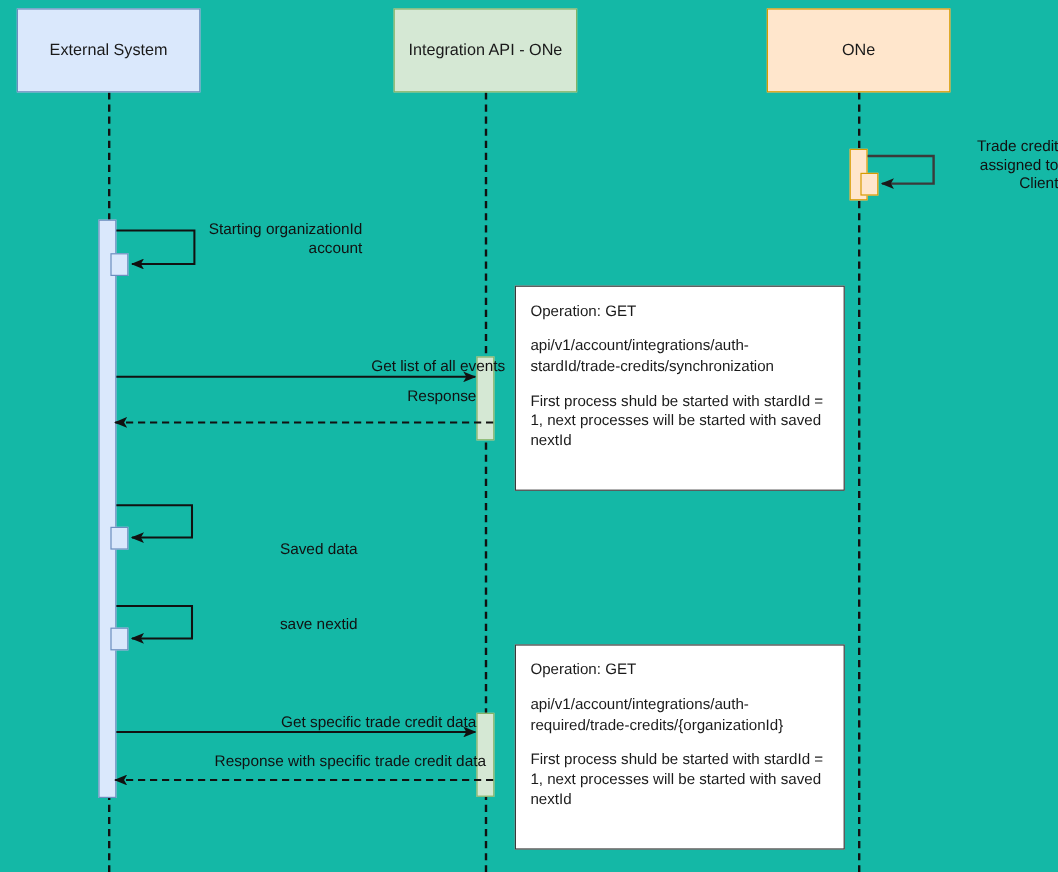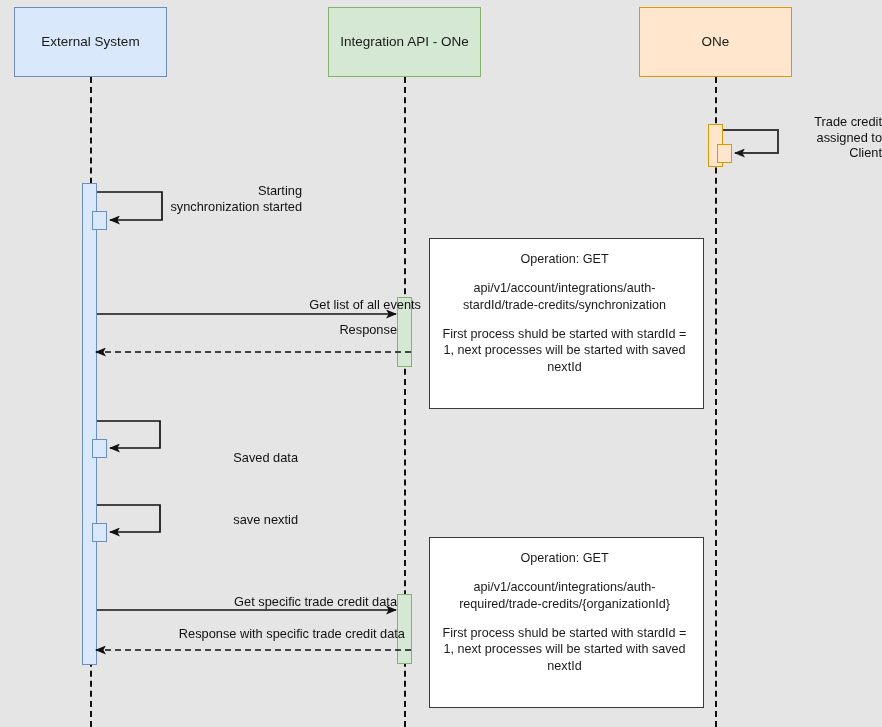"External System" #diagram { background: #e5e5e5 -> #14b8a6 }
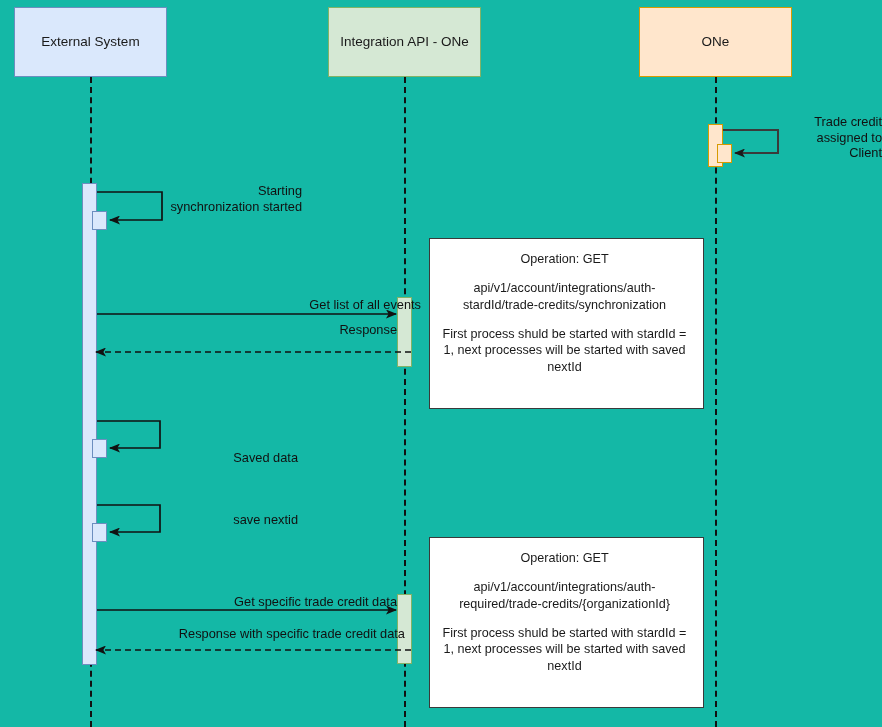"synchronization" span.note-line { text: synchronization -> organizationId }
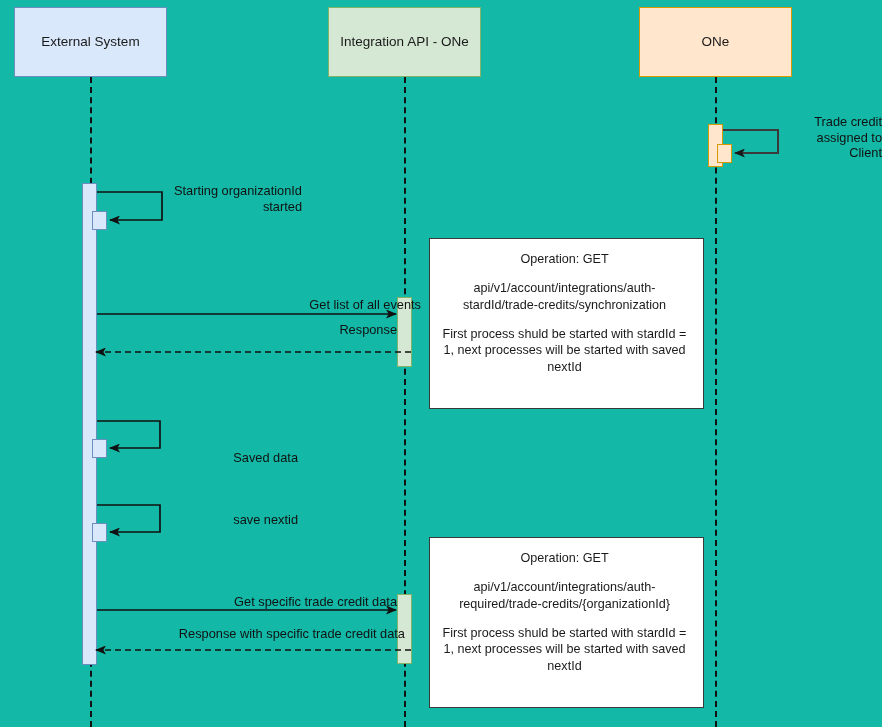"started" span.note-line { text: started -> account }
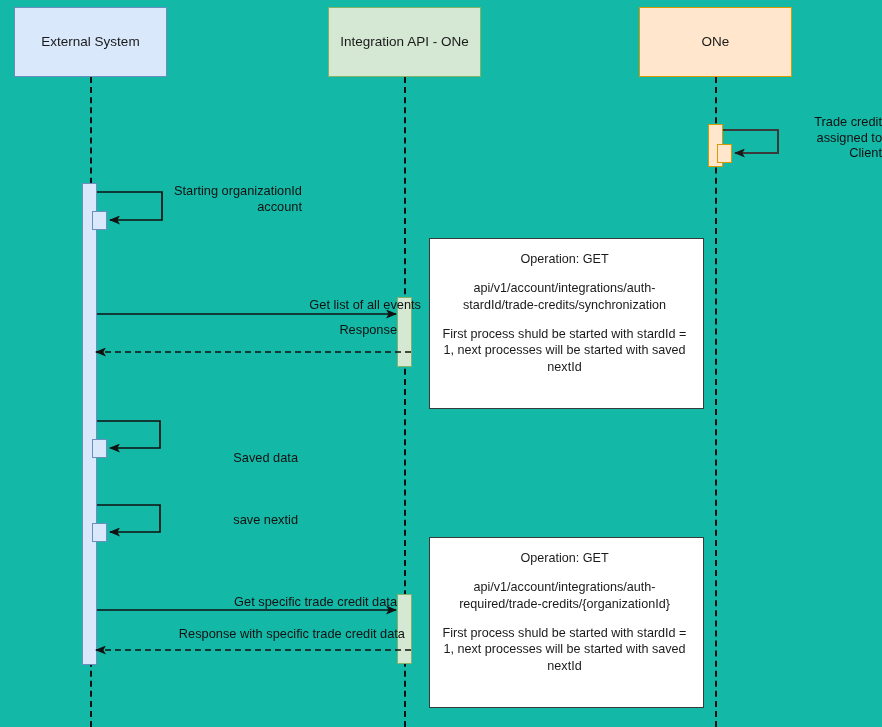"Operation: GET" .note { padding: 12px 8px 8px 4px -> 12px 8px 8px 12px; text-align: center -> none }
